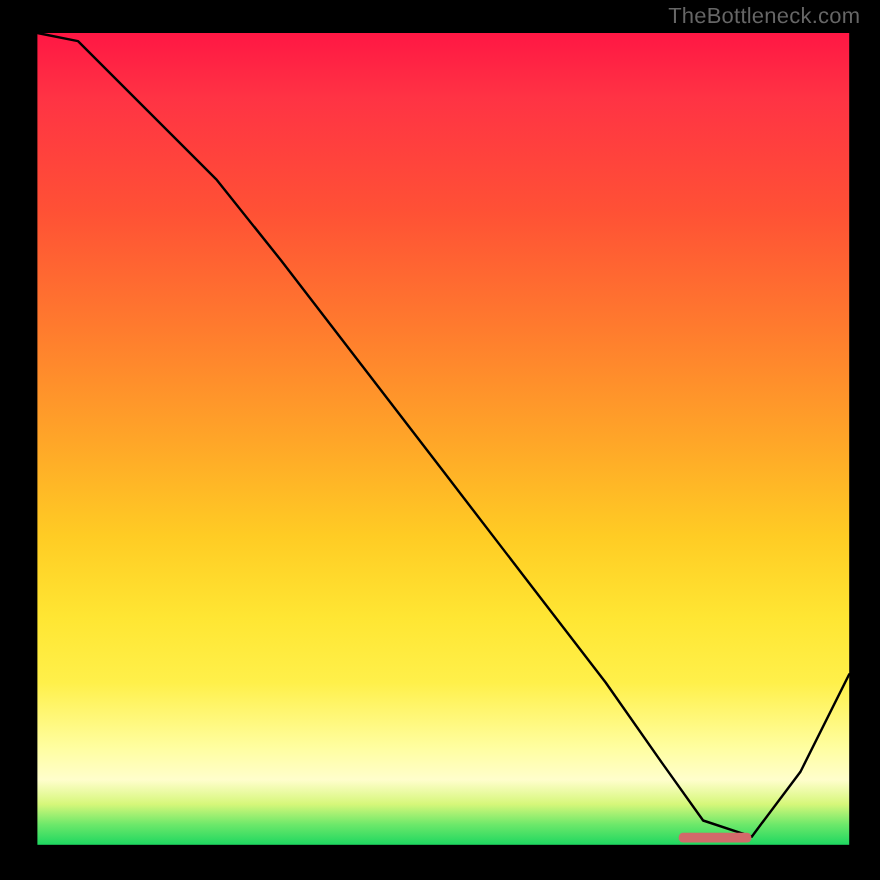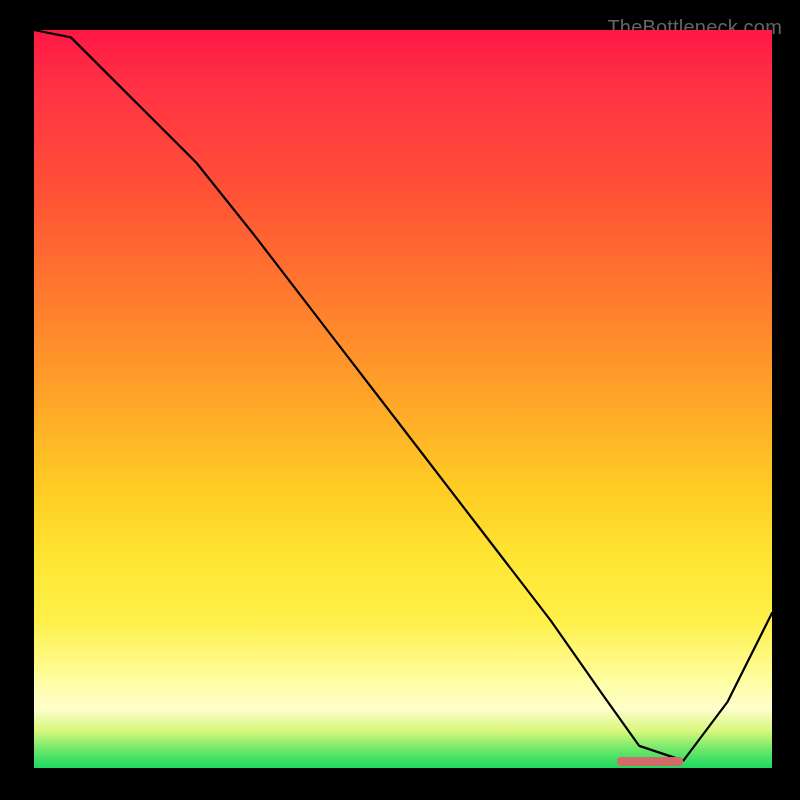"TheBottleneck.com" .watermark { top: 16px -> 4px }
